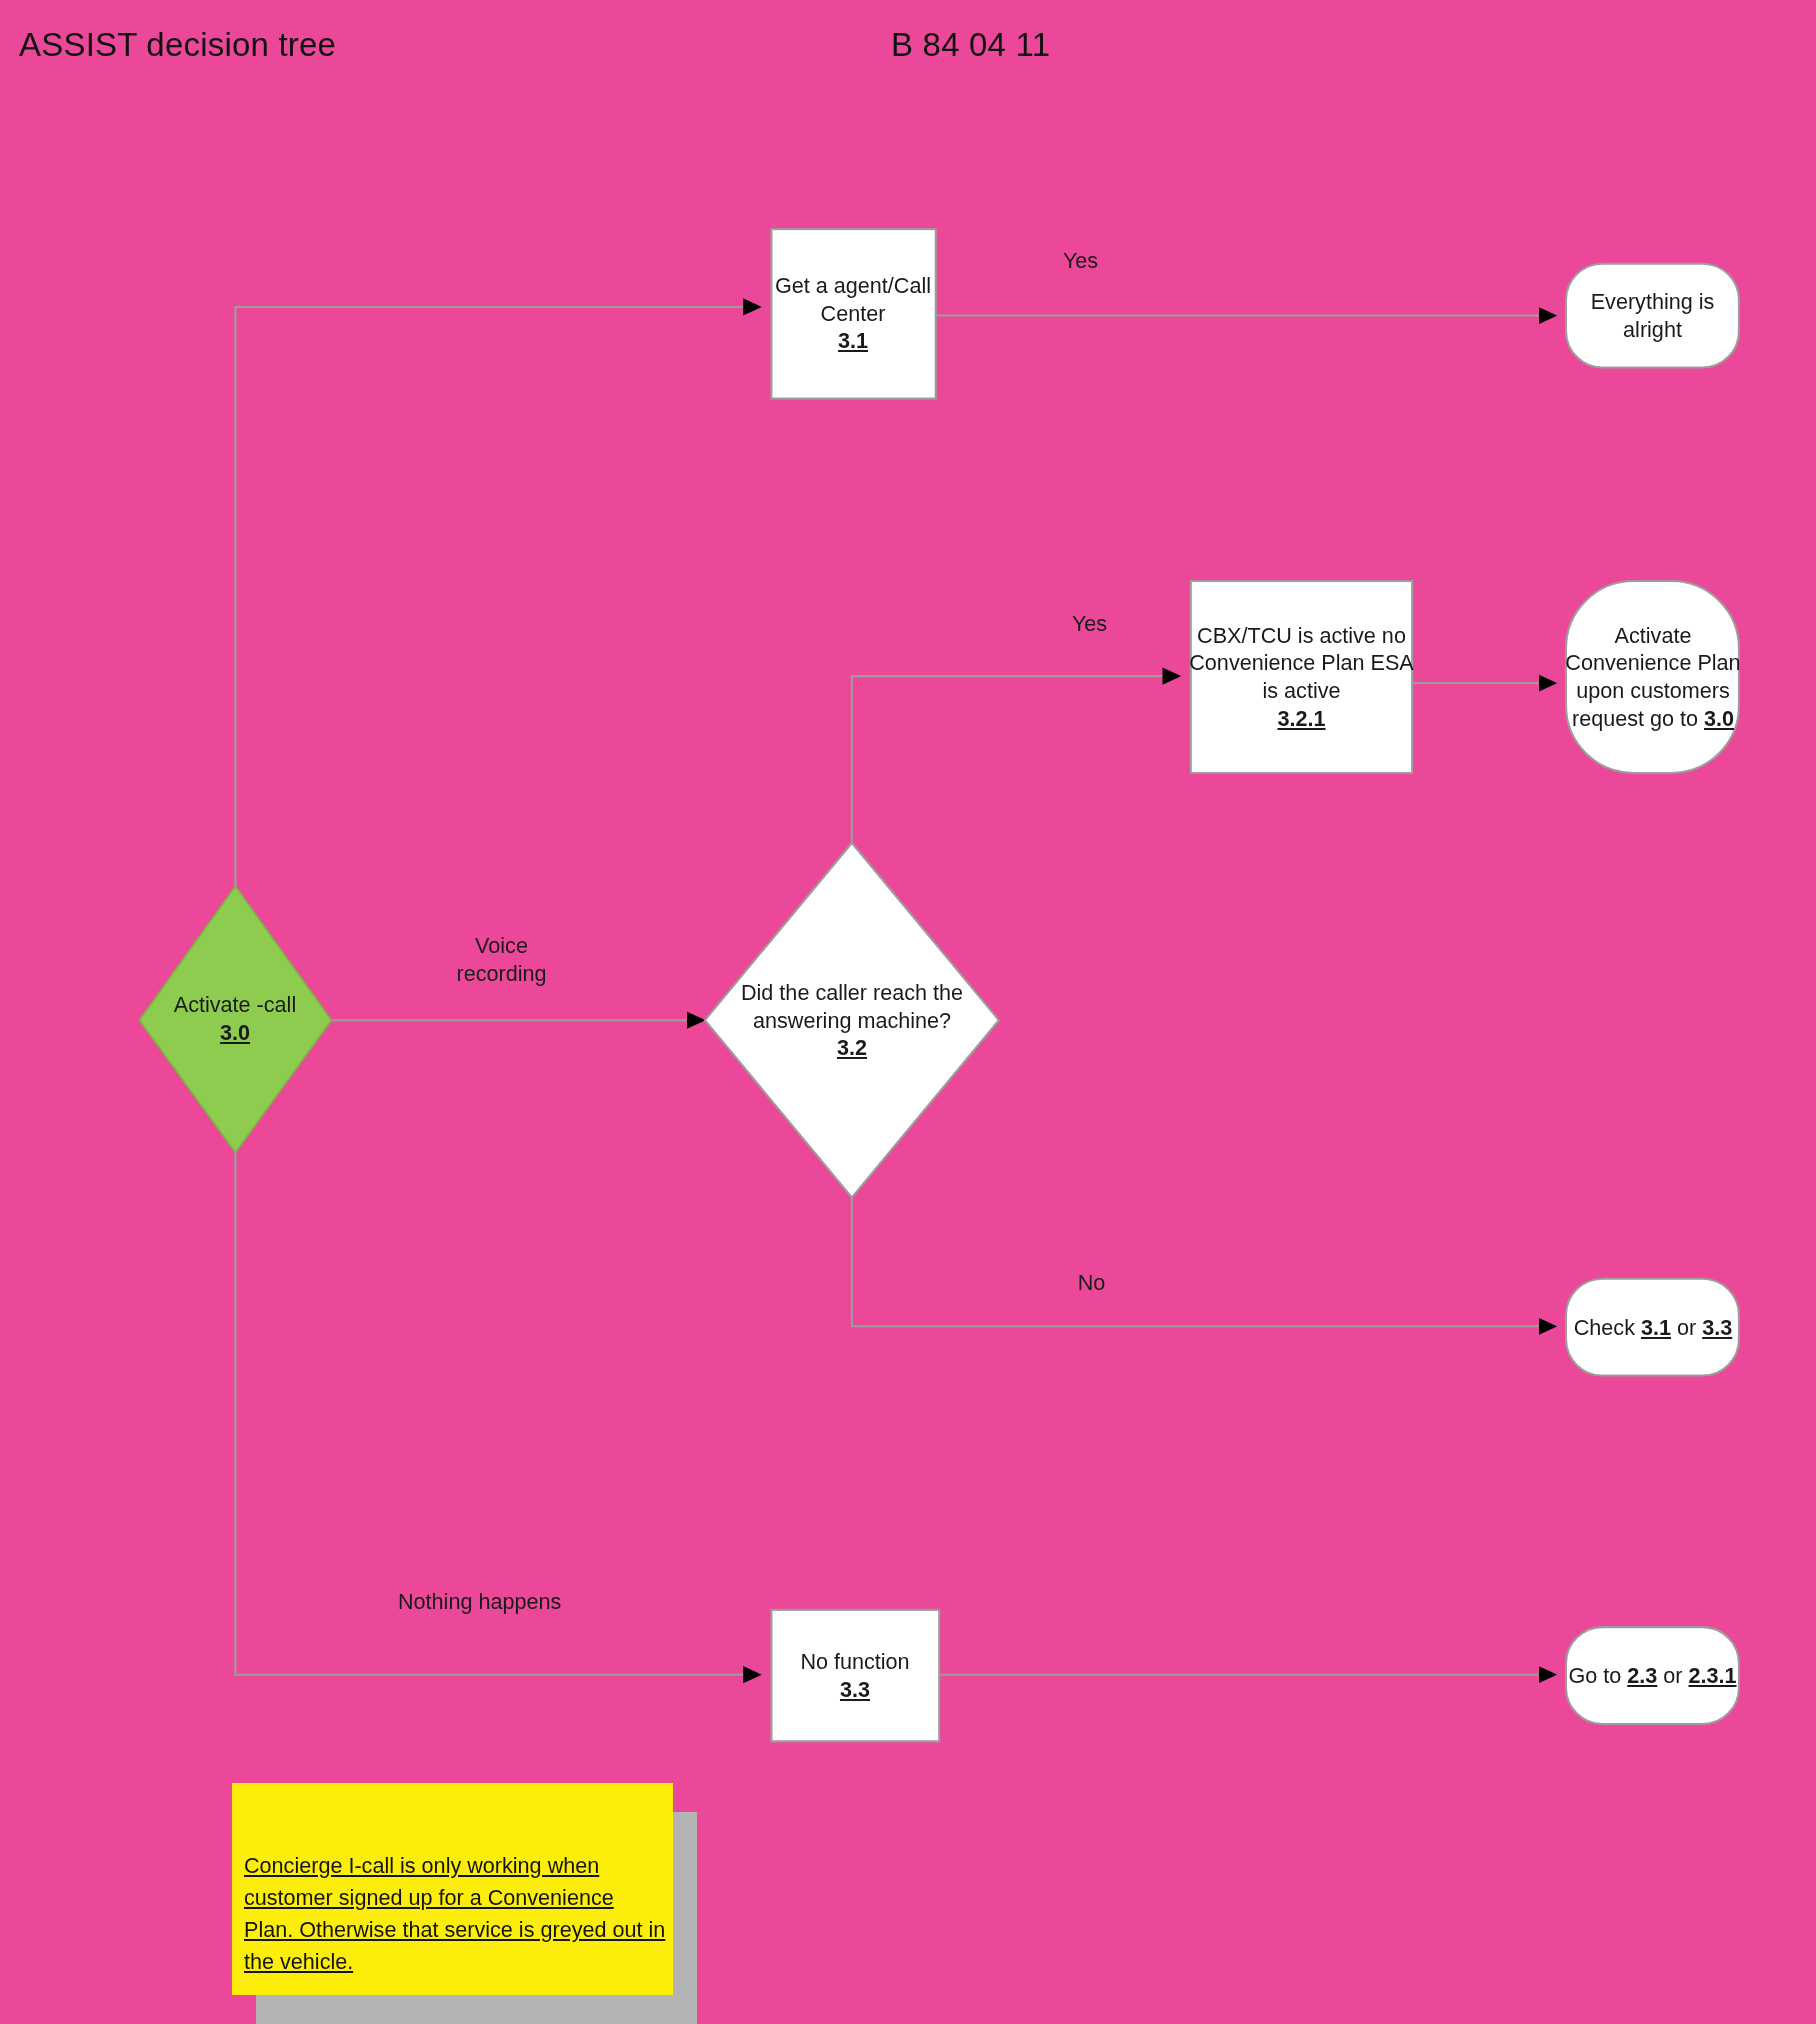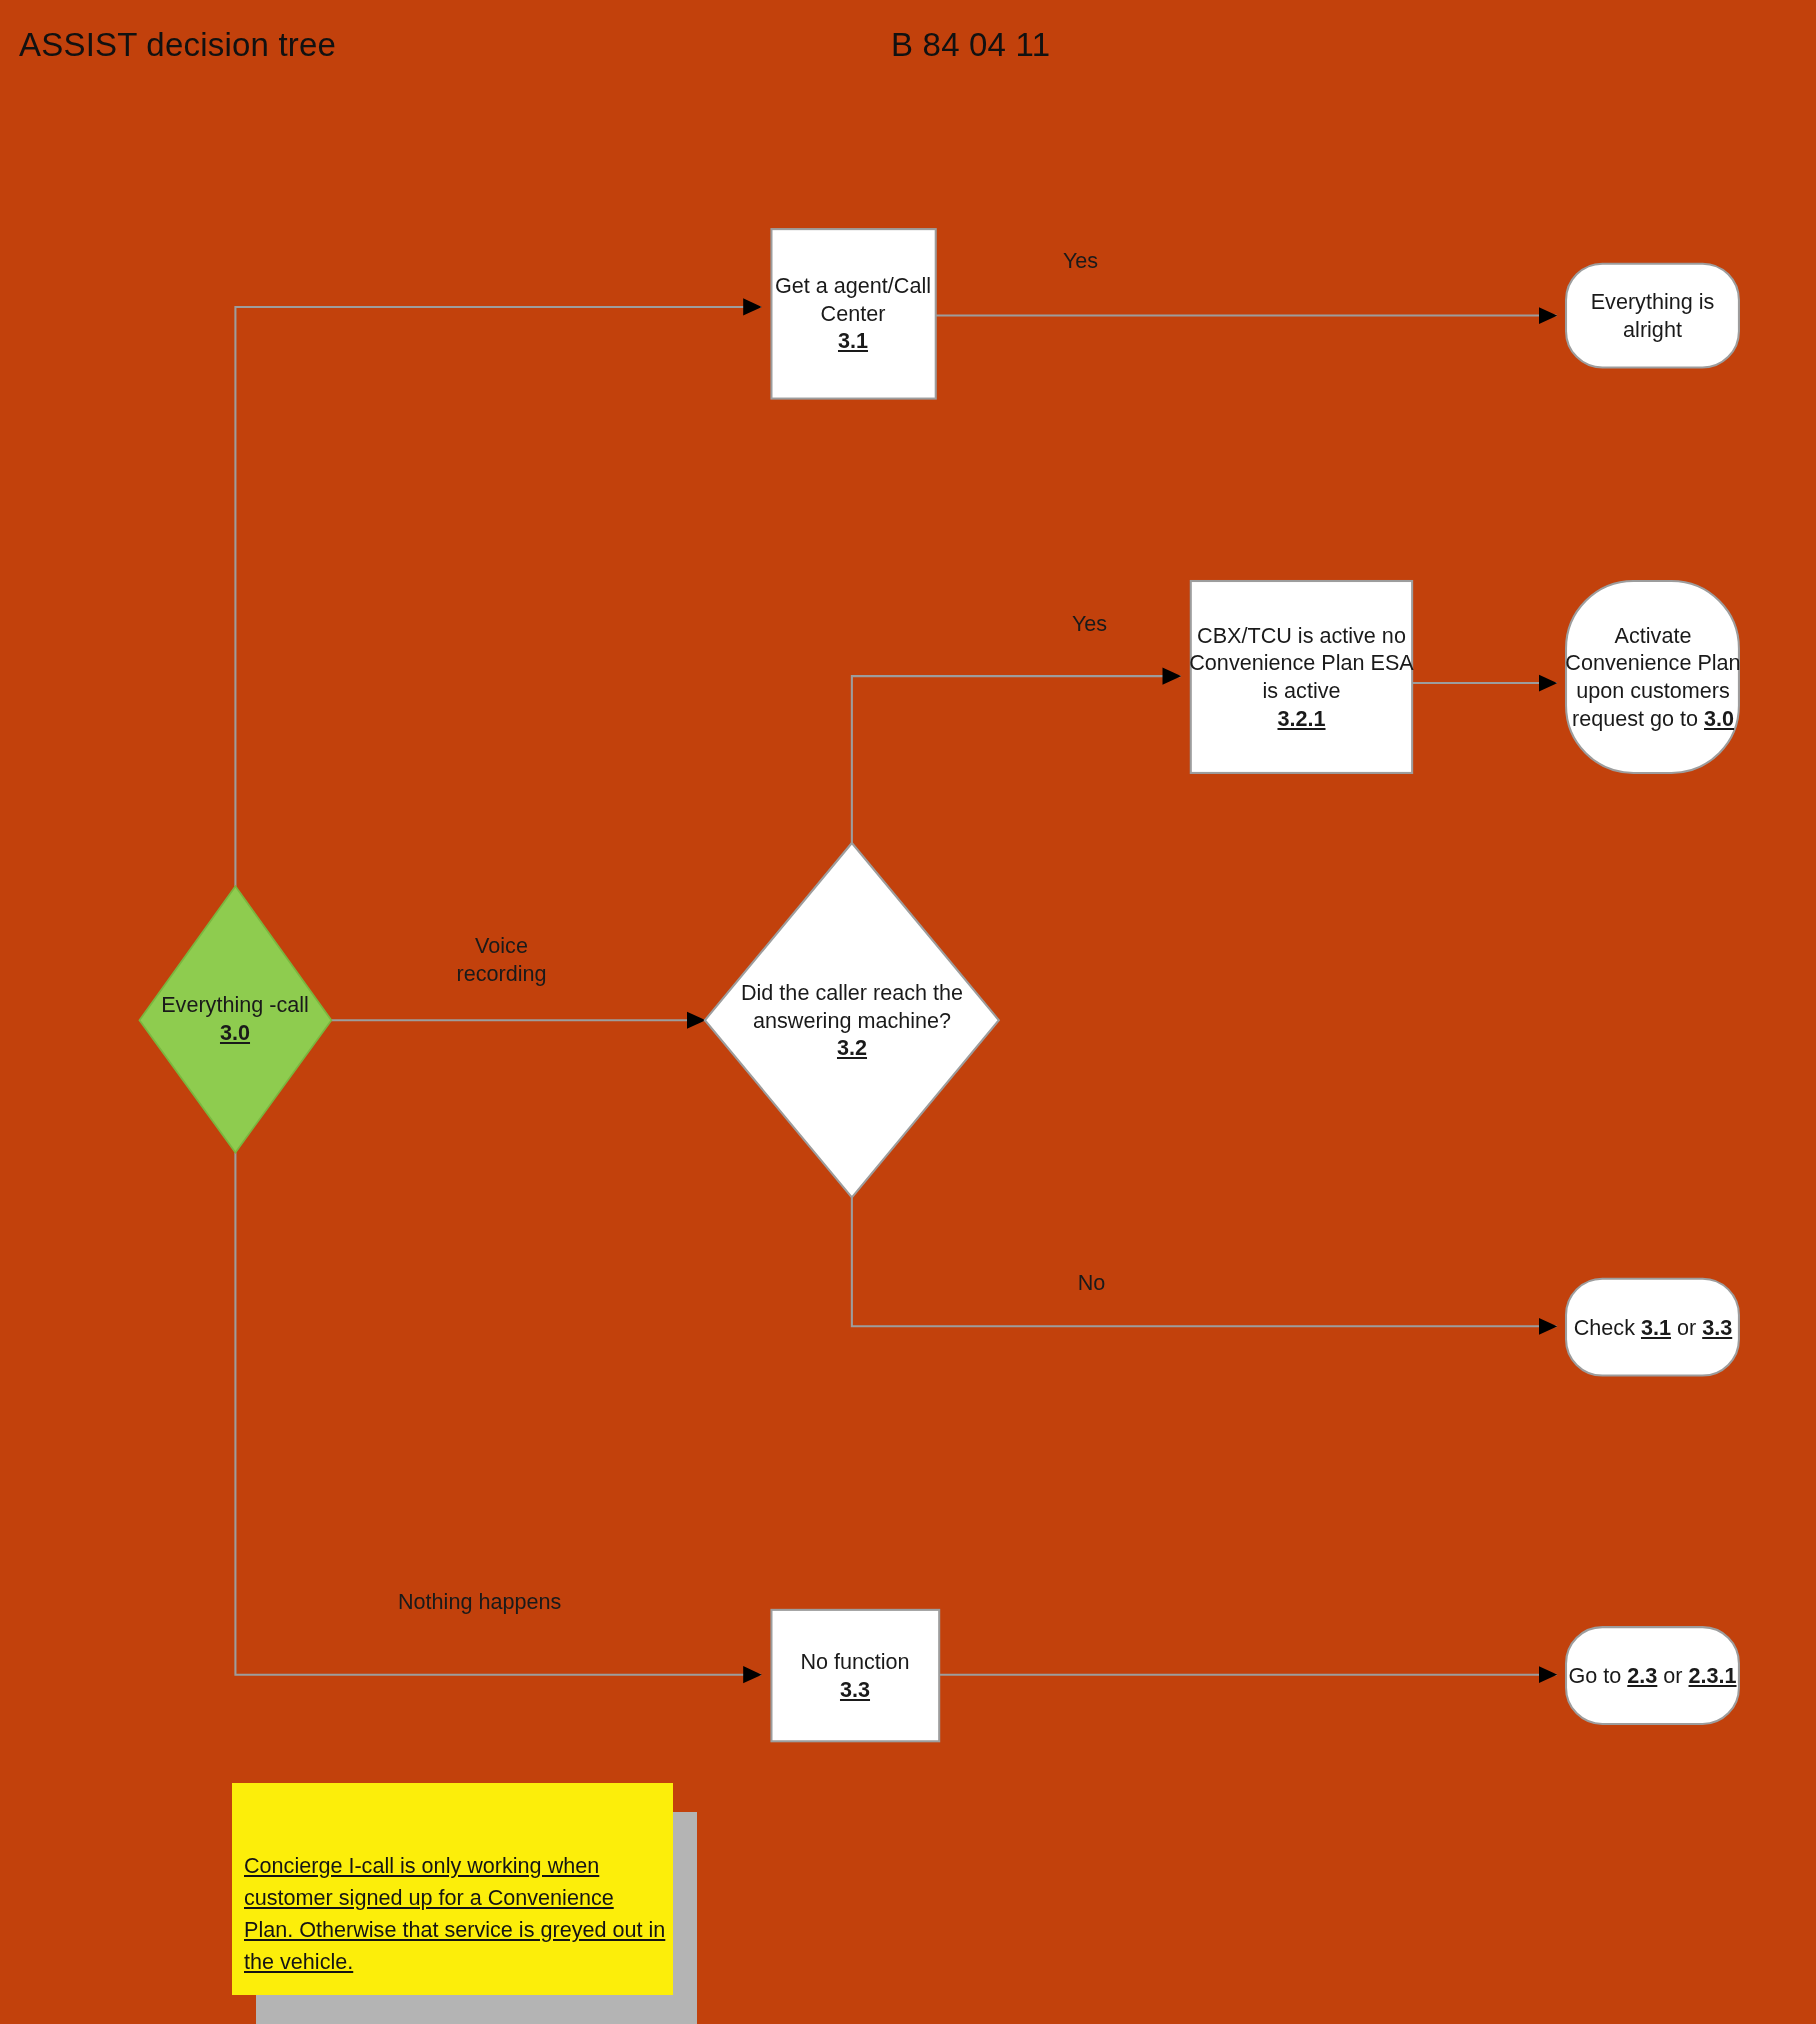"ASSIST decision tree" #page { background: #c2410c -> #ec4899 }
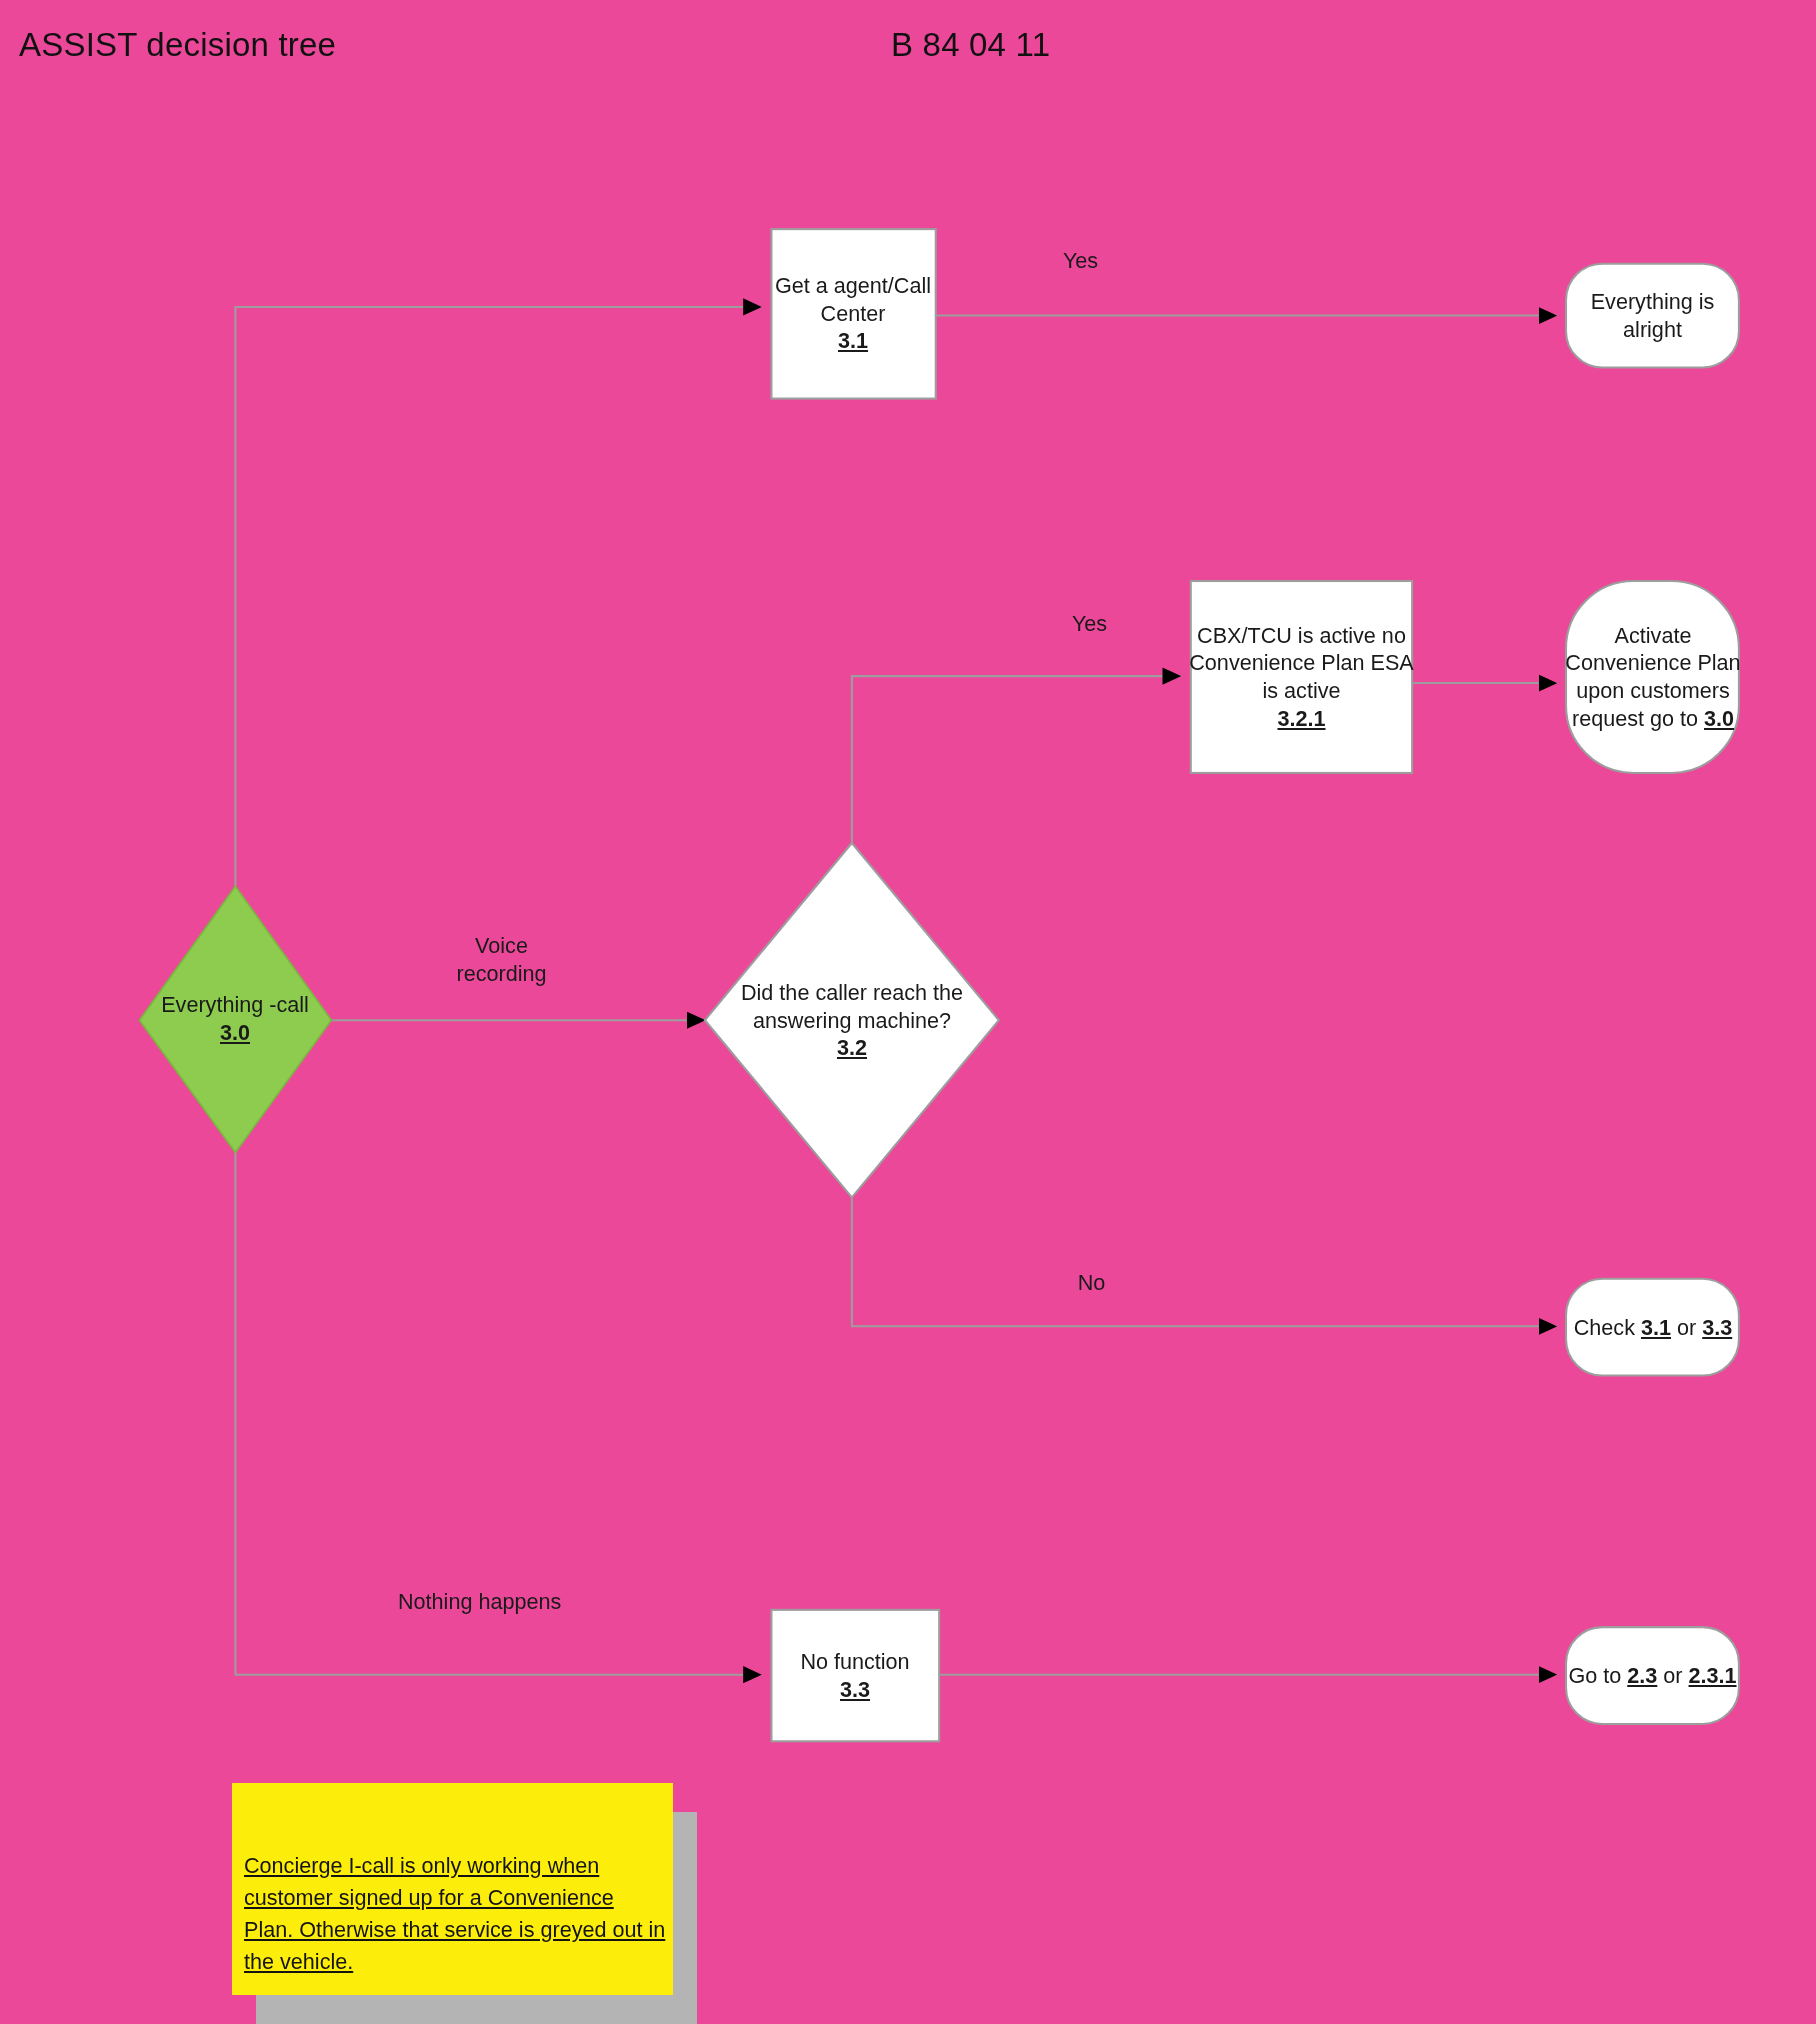"Everything -call" span.ln { text: Everything -> Activate }
